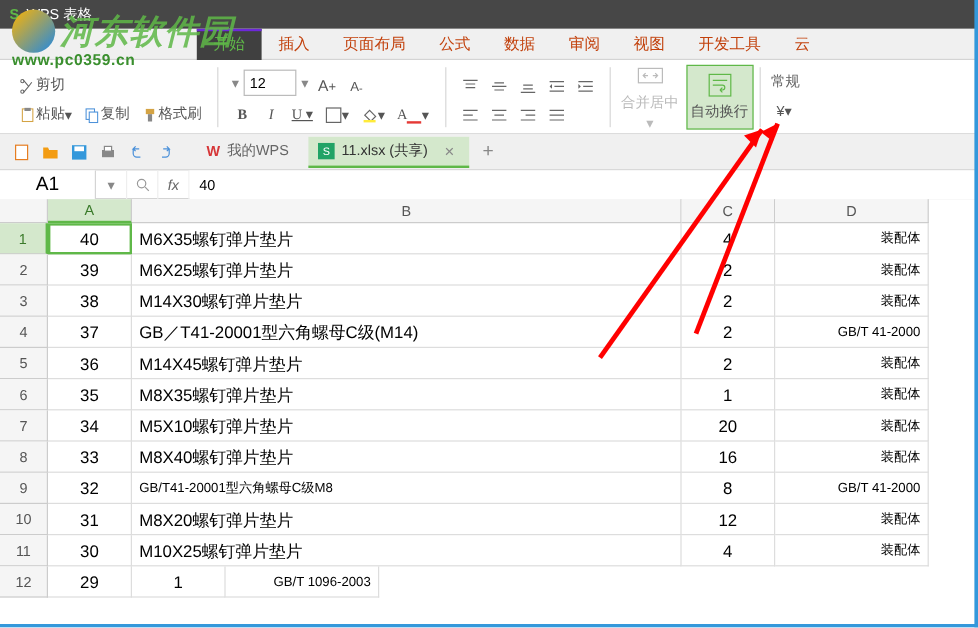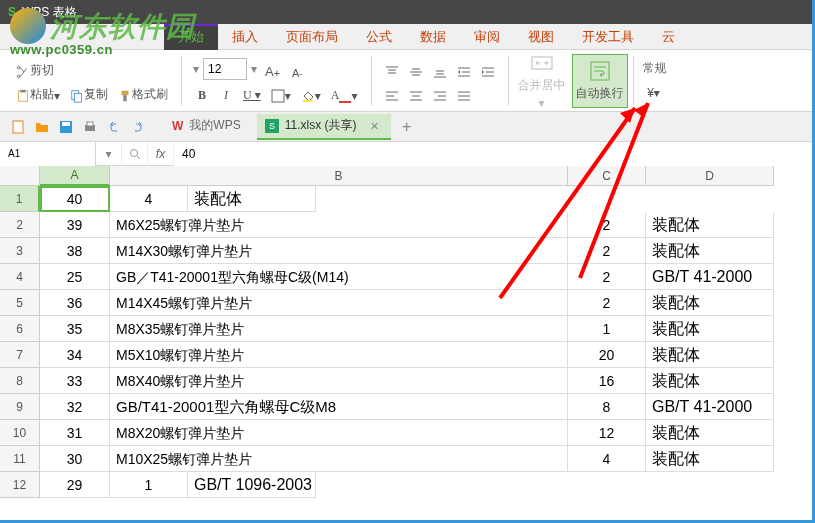"A1" .namebox { font-size: 10px -> 16px; text-align: none -> center; width: 96px -> 80px }
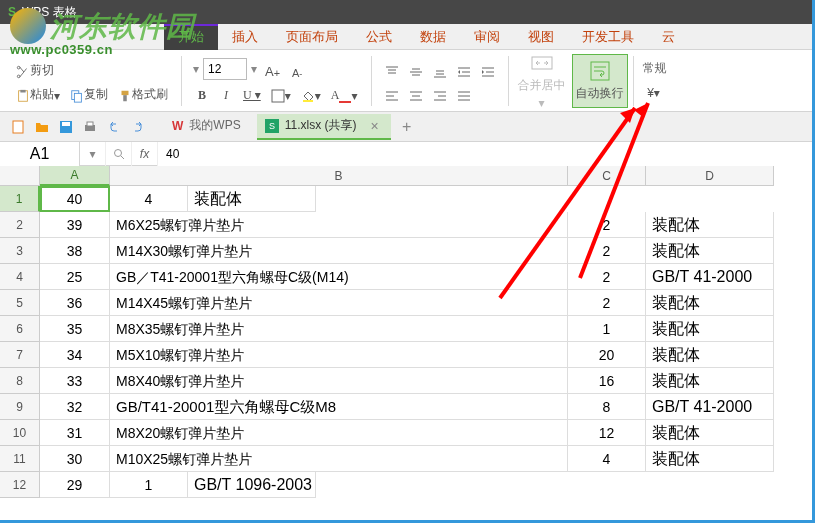"M6X35螺钉弹片垫片" div.cell { html: none -> <div>M6X35螺钉弹片垫片</div> }
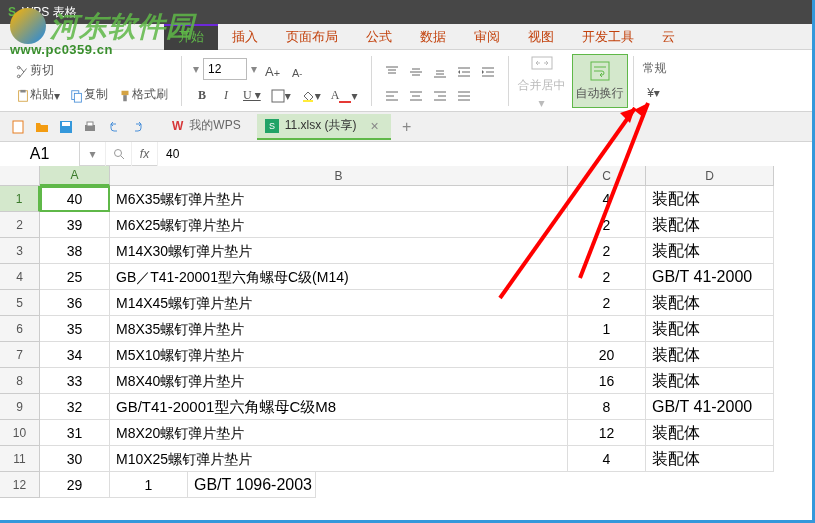"装配体" .cell.colD { font-size: 16px -> 11px; text-align: left -> right }
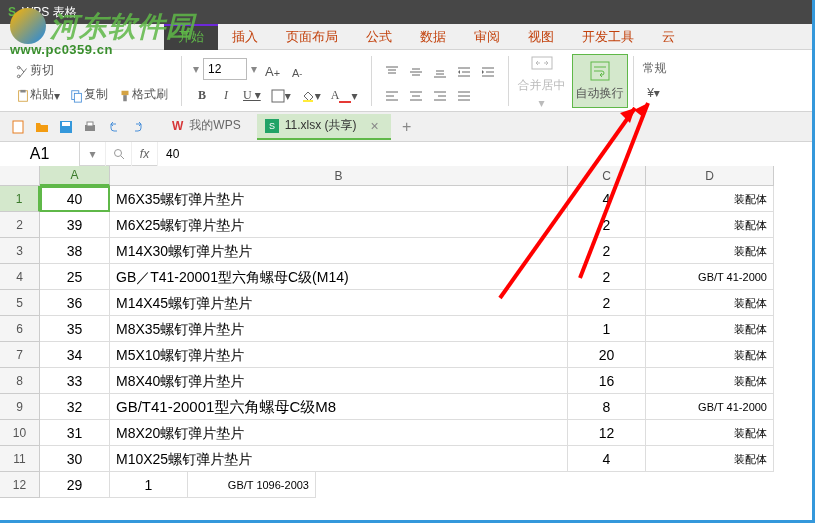"25" div.cell { text: 25 -> 37 }
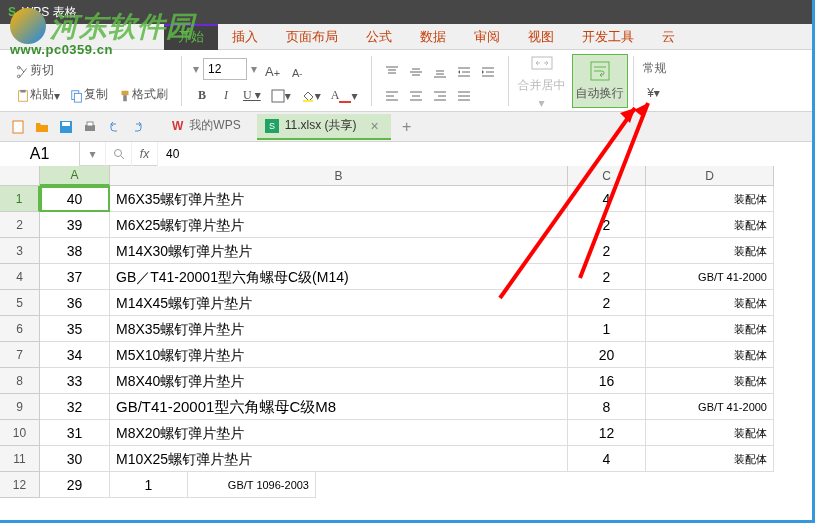"GB/T41-20001型六角螺母C级M8" .cell.small { font-size: 15px -> 11px }
